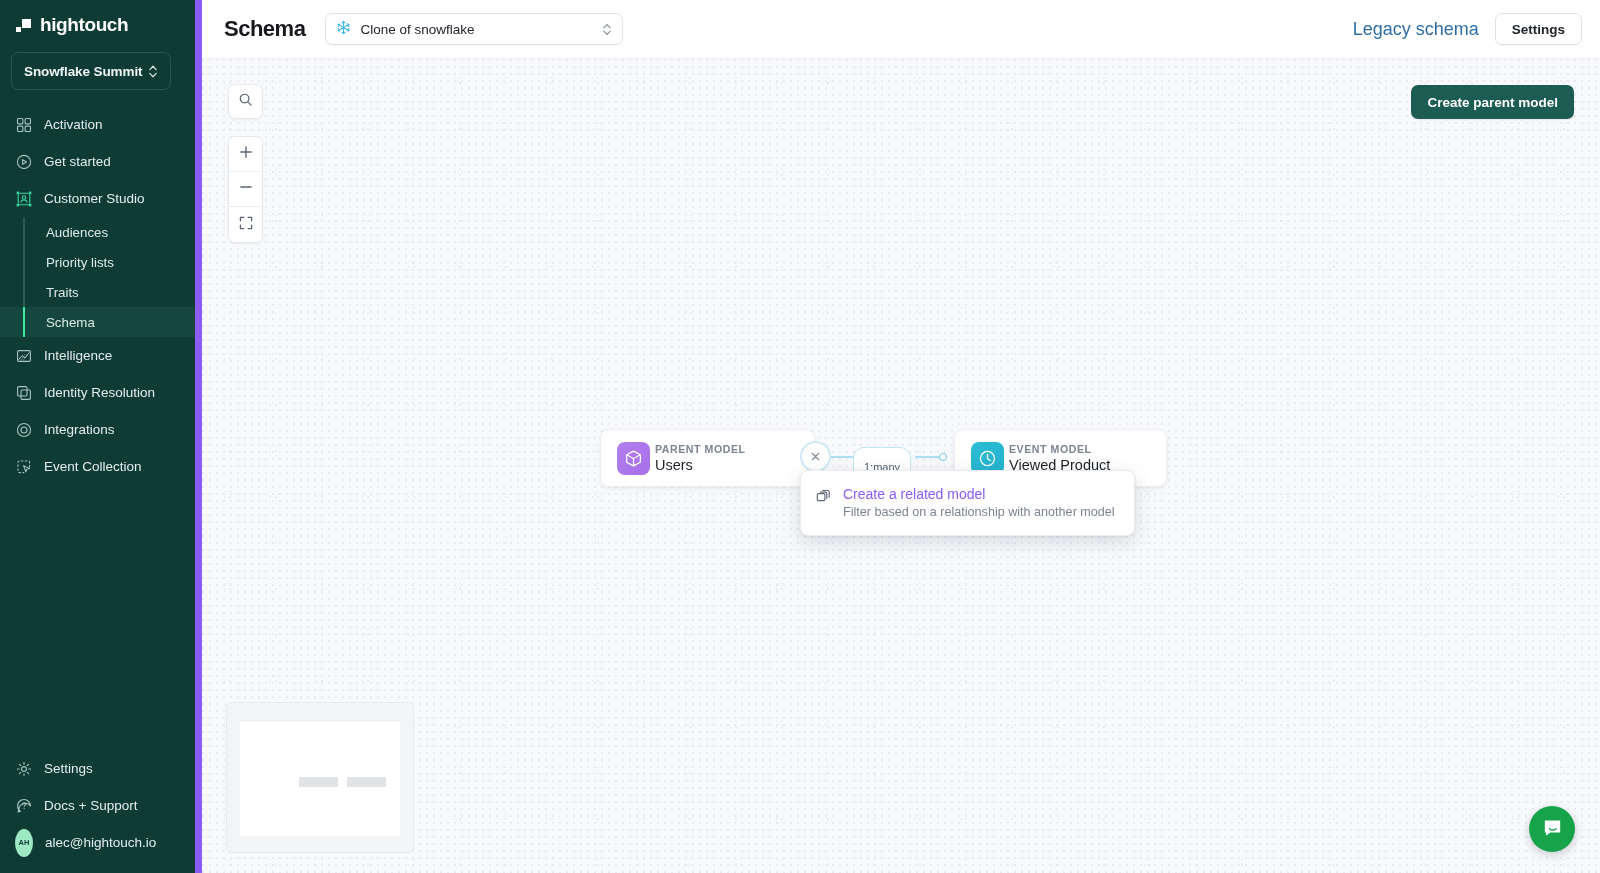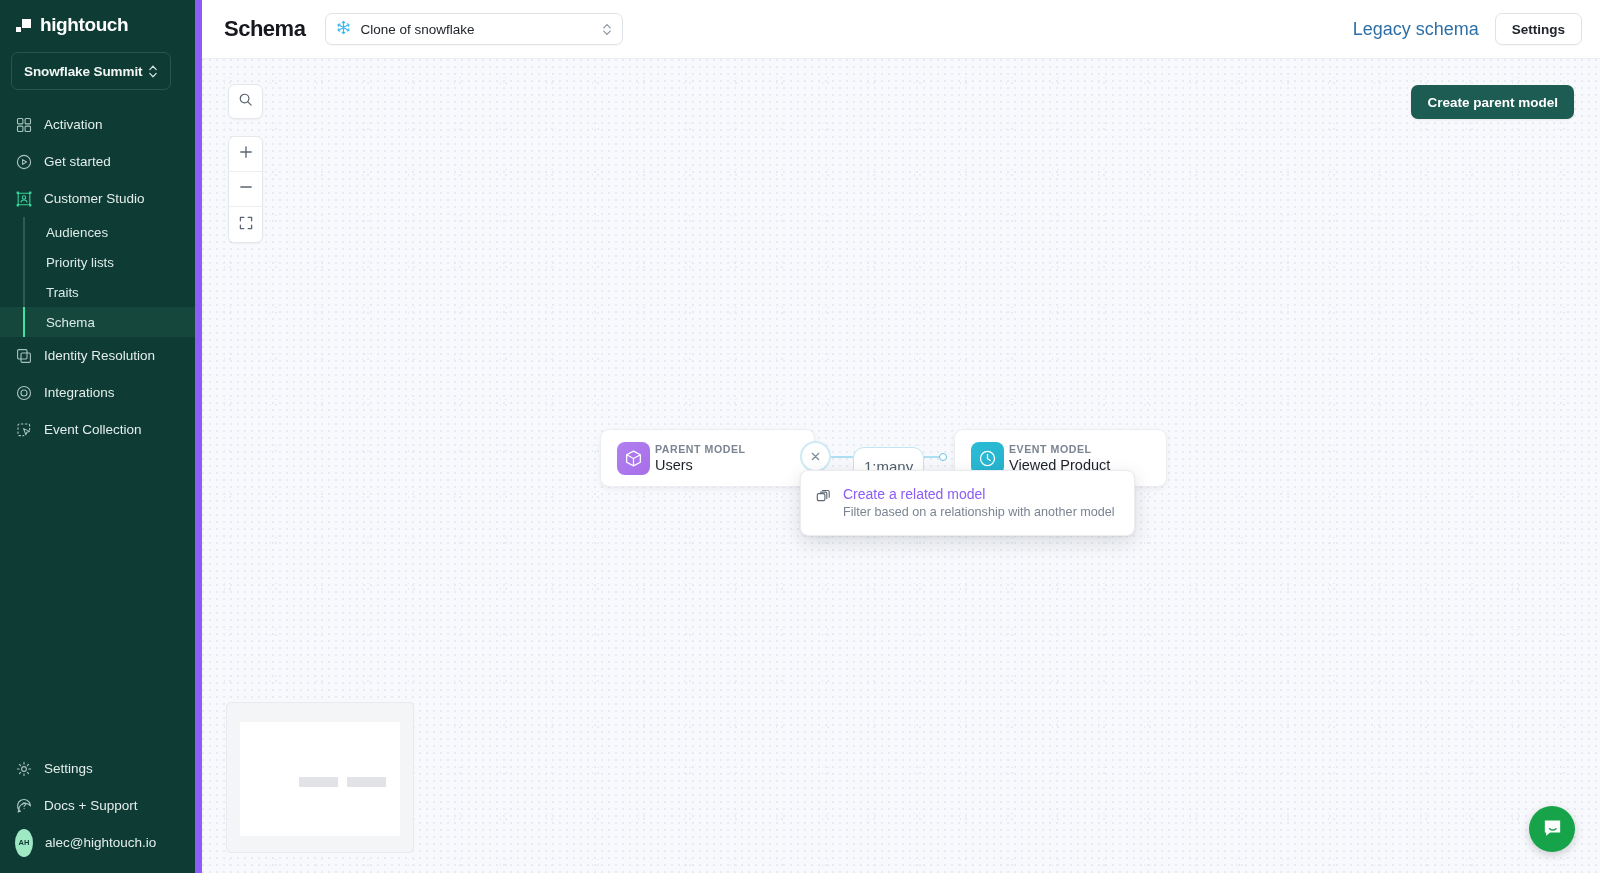"Intelligence" div.nav-item { html: none -> <div> <span> <svg> <rect></rect> <path></path> <path></path> </svg> </span> <span>Intelligence</span> </div> }
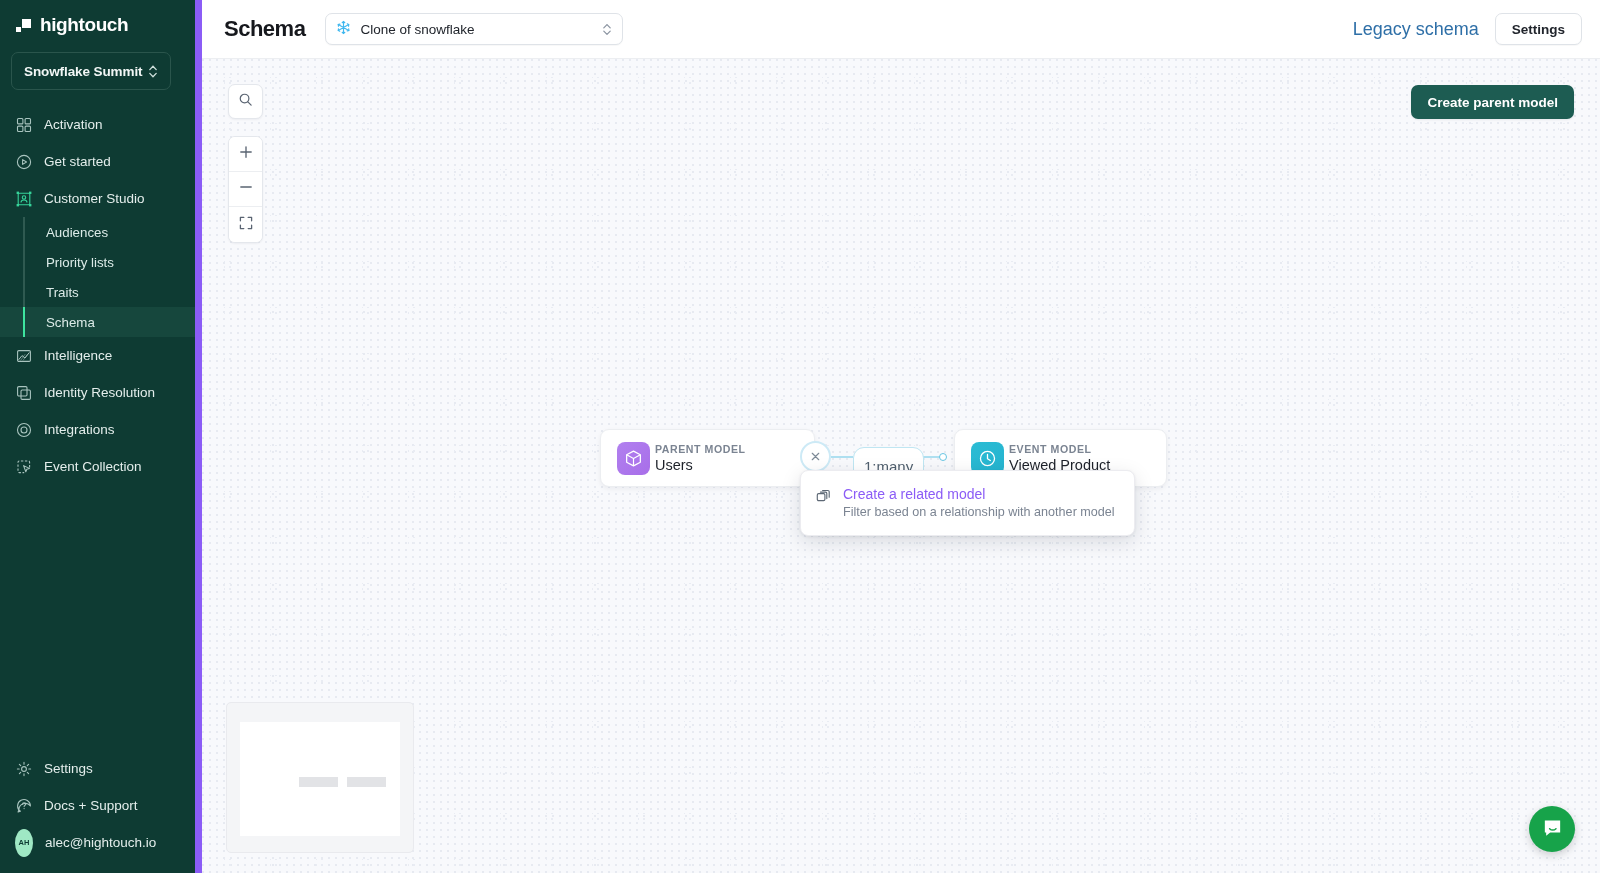"1:many" .edge-badge { font-size: 15px -> 11px }
